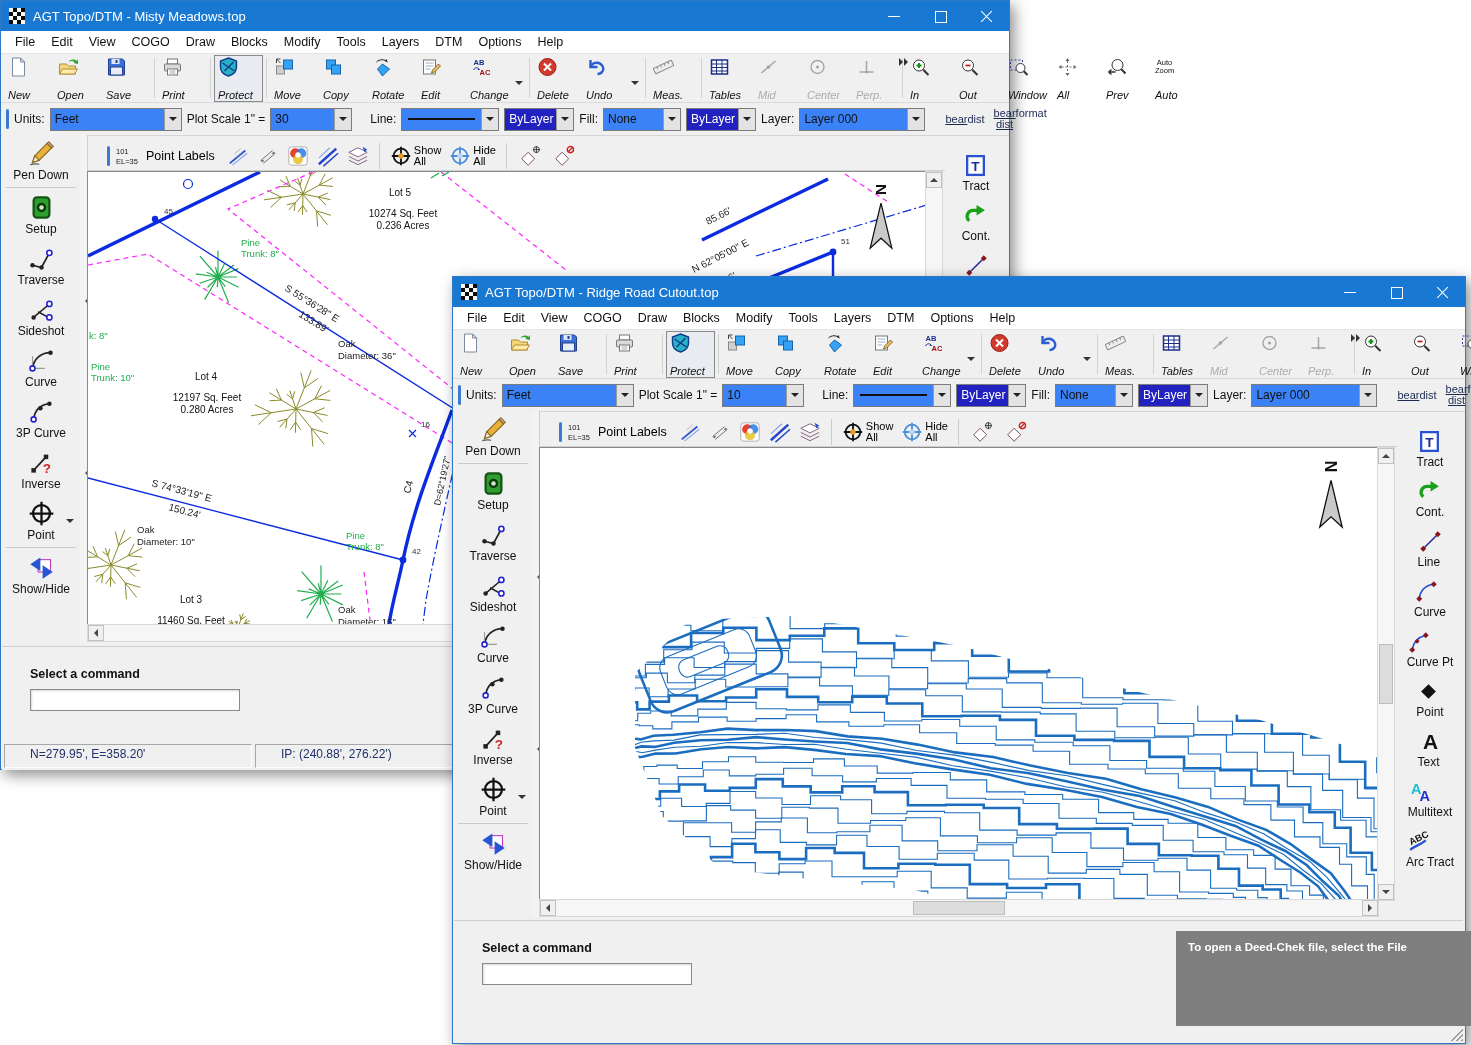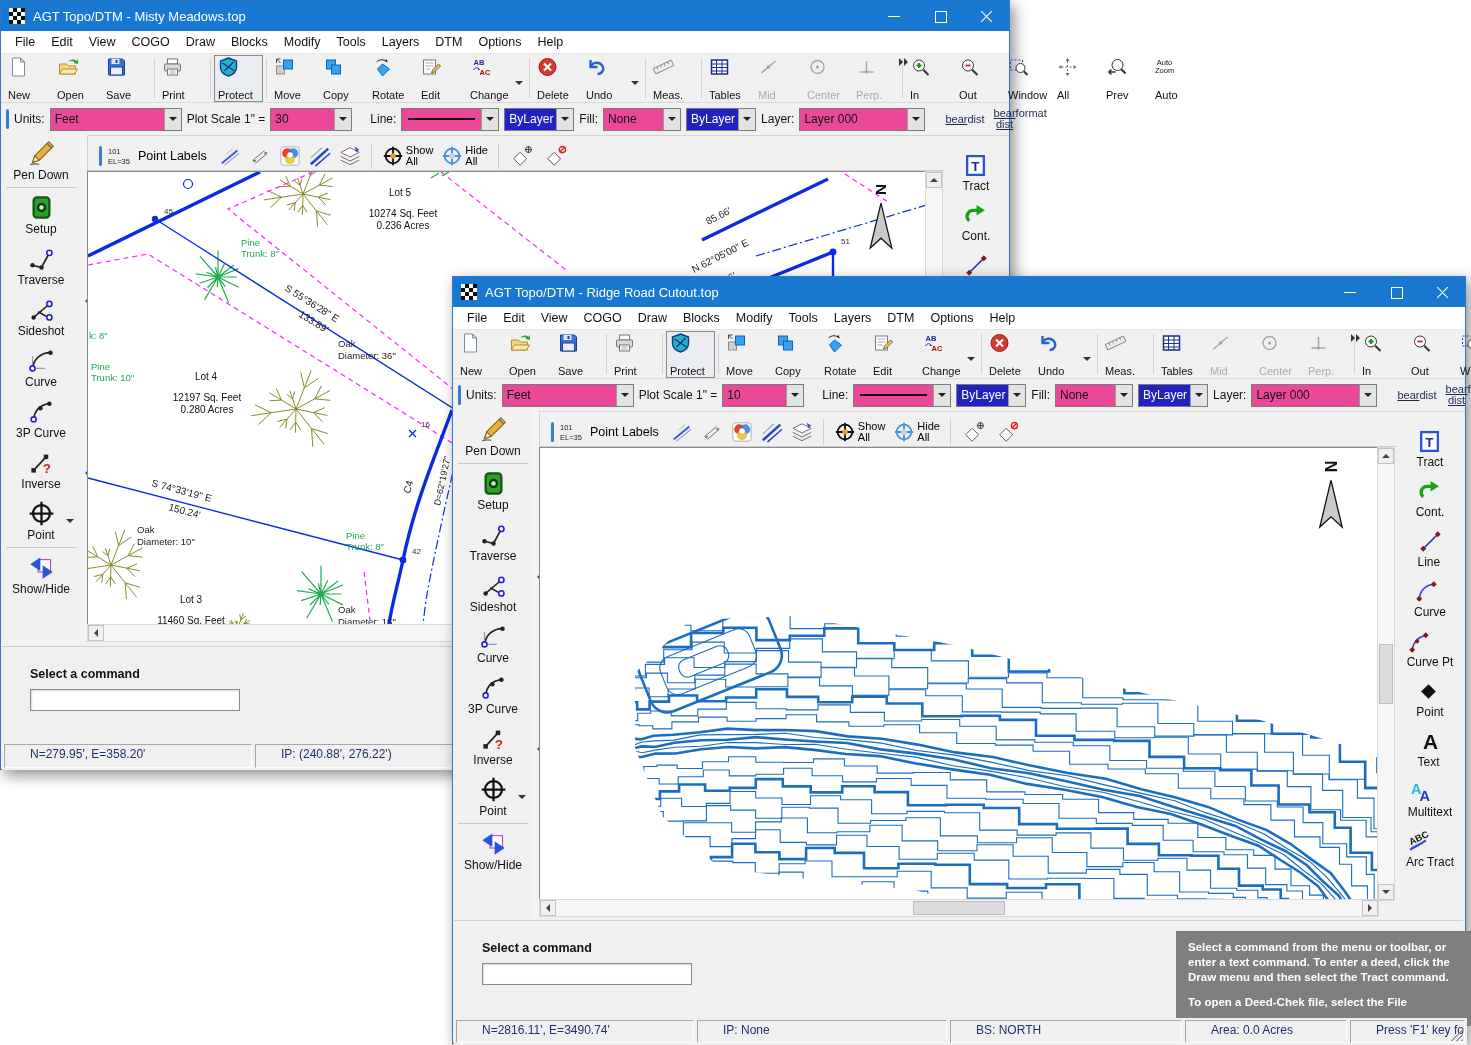"New" .tbtn .tlabel { font-style: none -> italic }
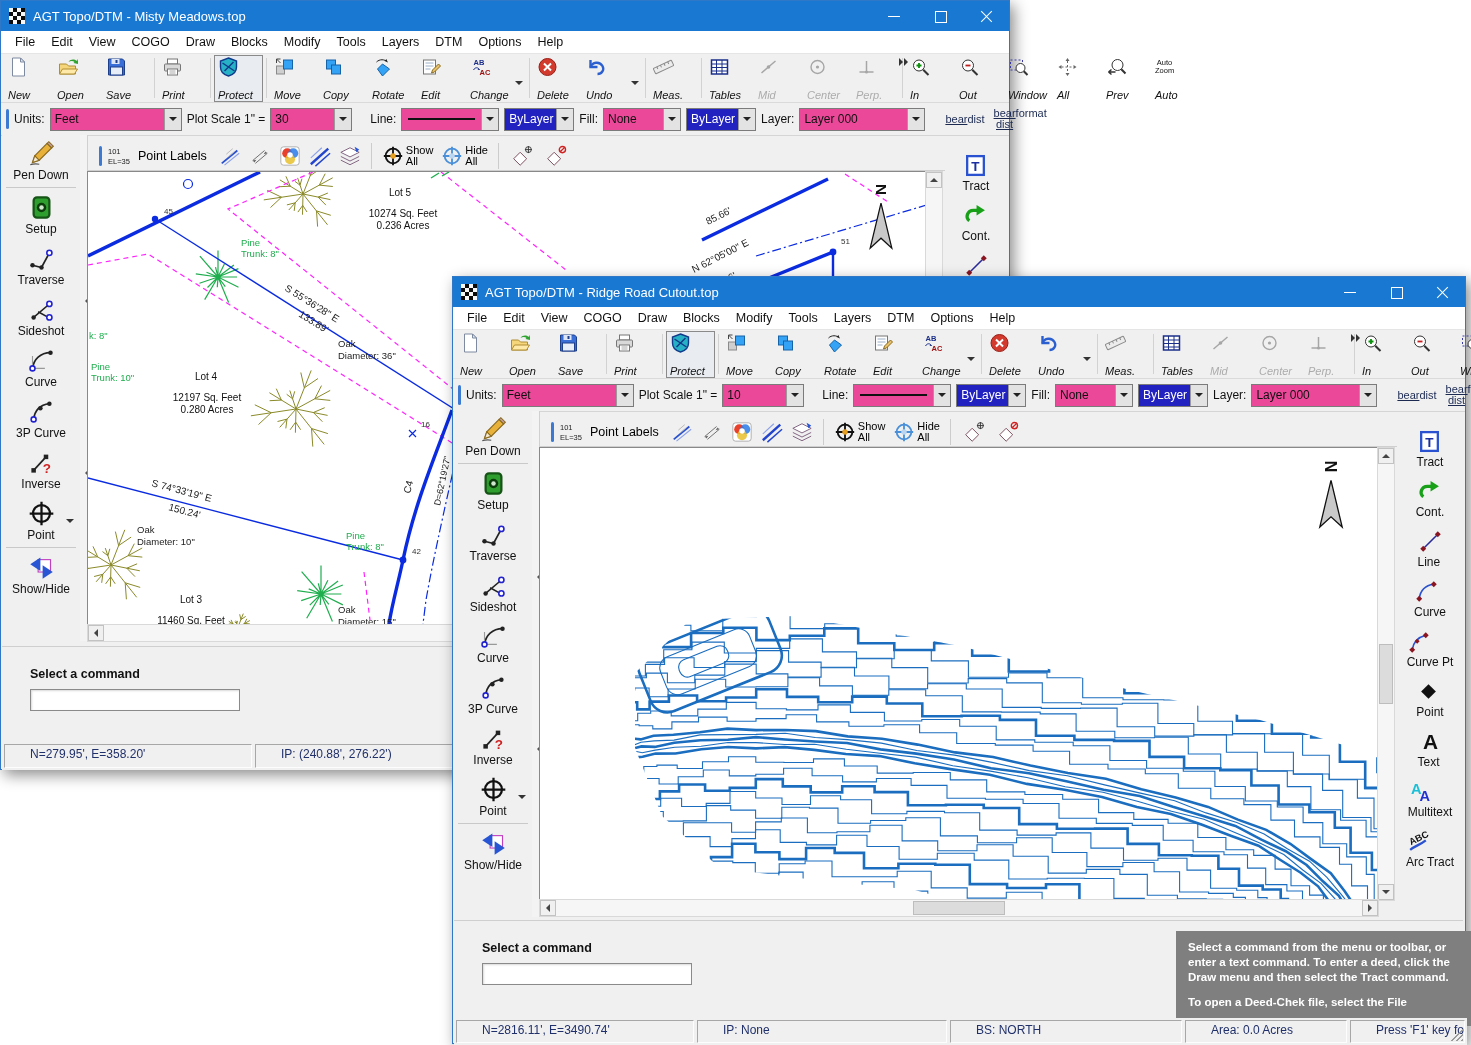"Feet" .combo { background: #ec4899 -> #3b82f6 }
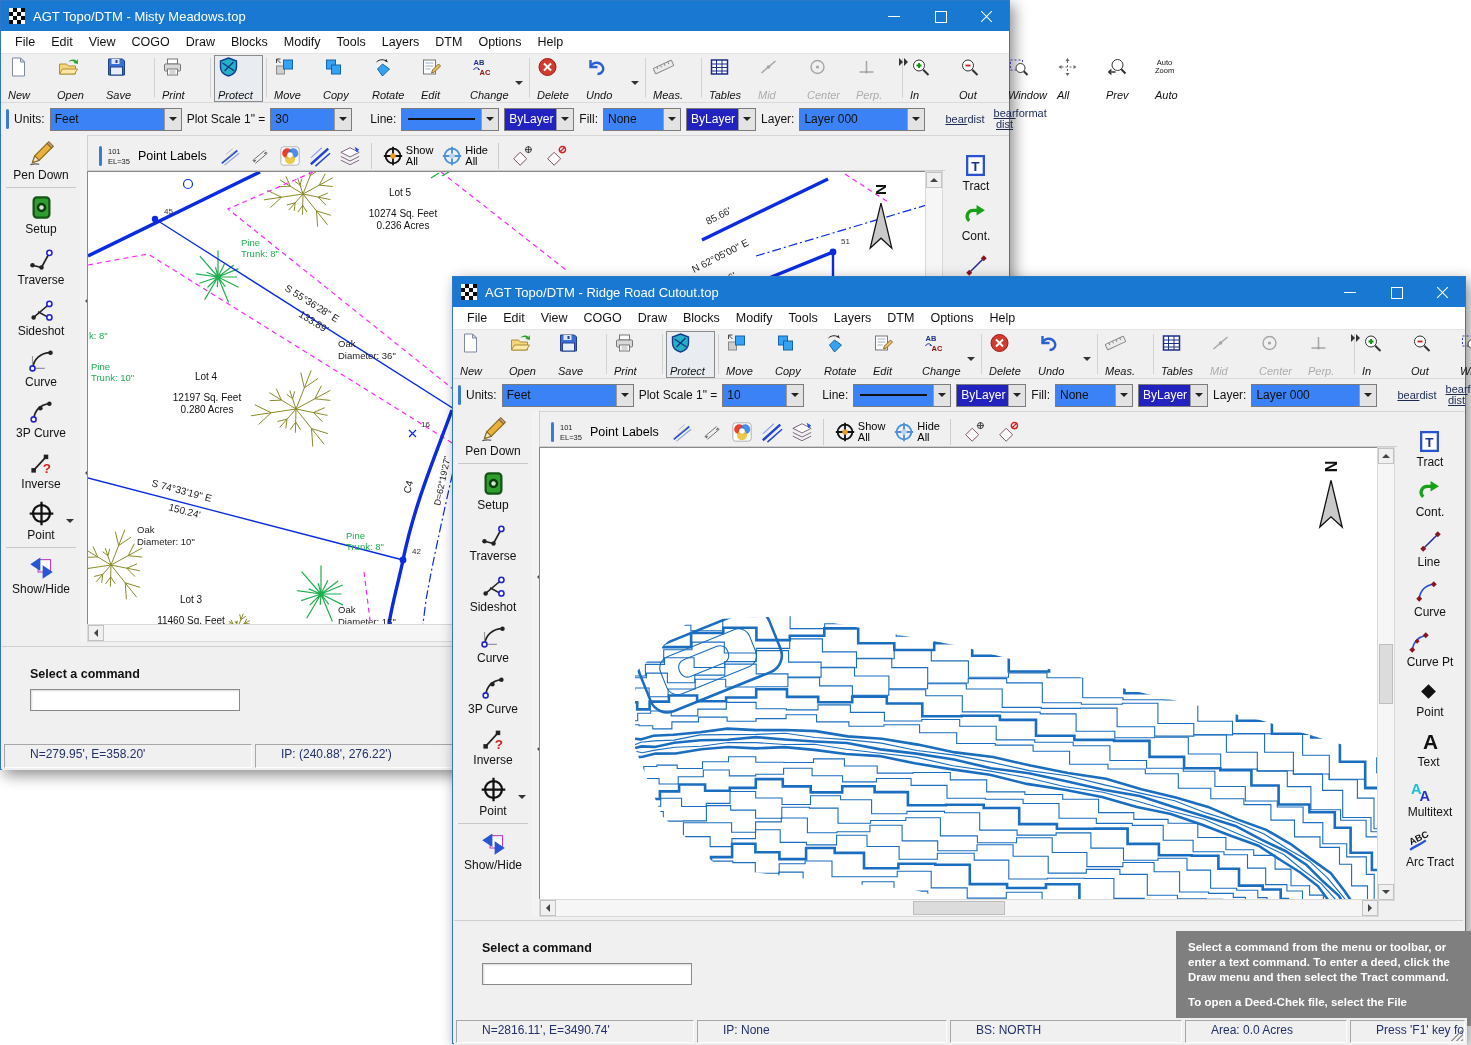"Point Labels" .pointbar { padding: 0 12px -> 0 20px }
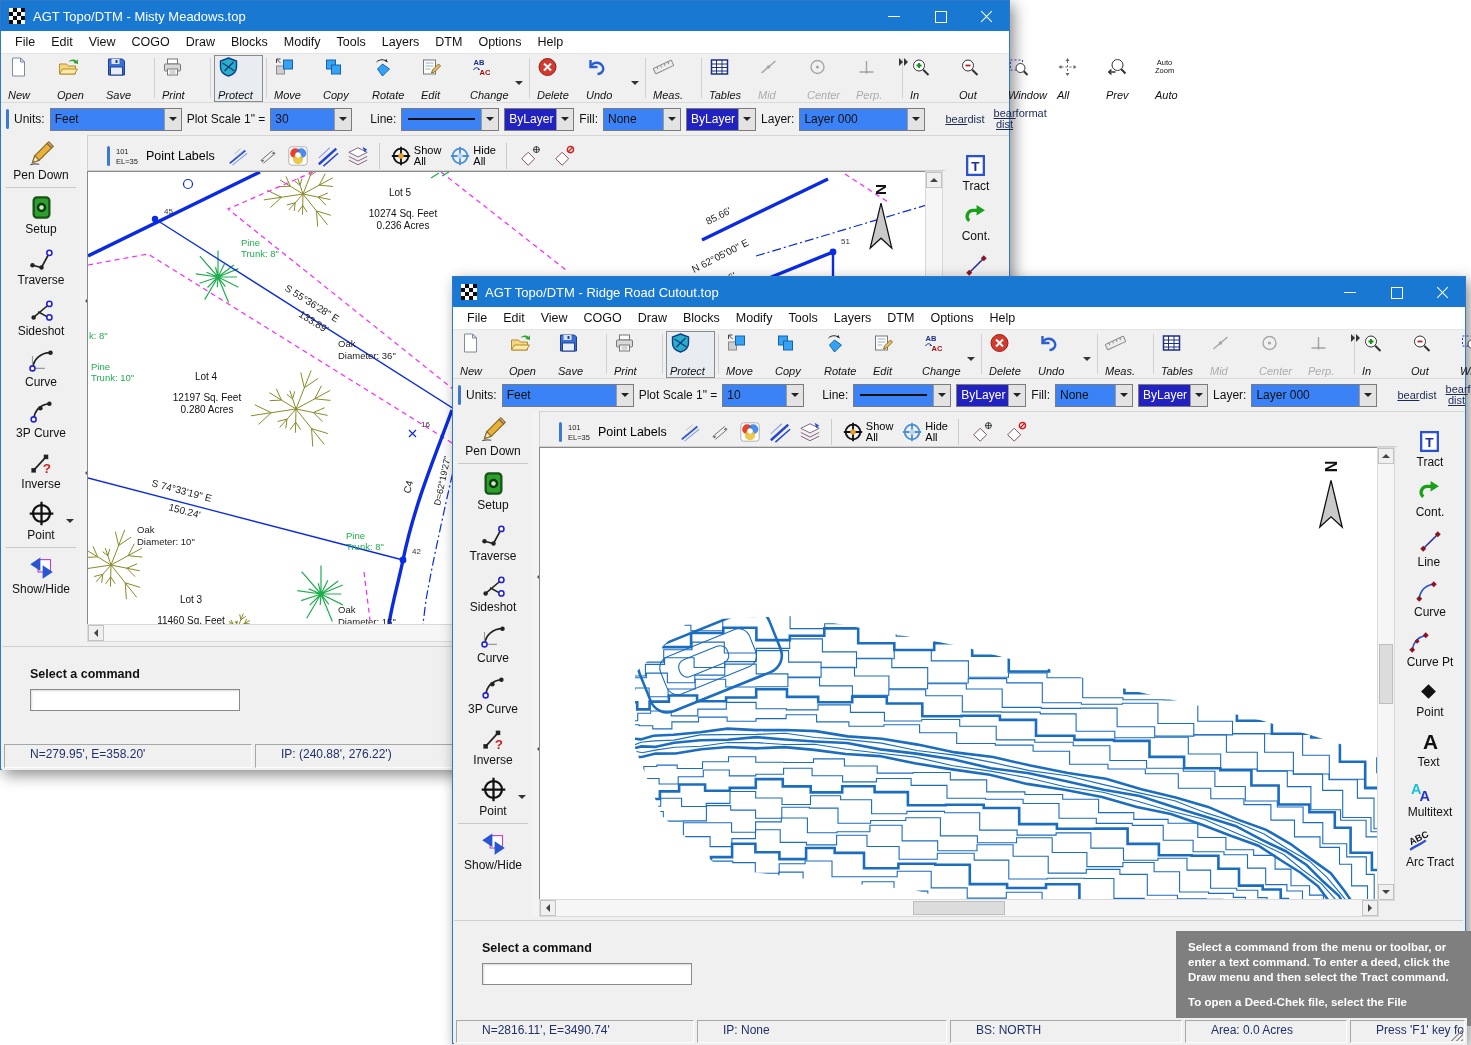"Select a command from the" p { html: <p>Select a command from the menu or toolbar, or enter a text command. To enter a deed, click the Draw menu and then select the Tract command.</p> -> none }
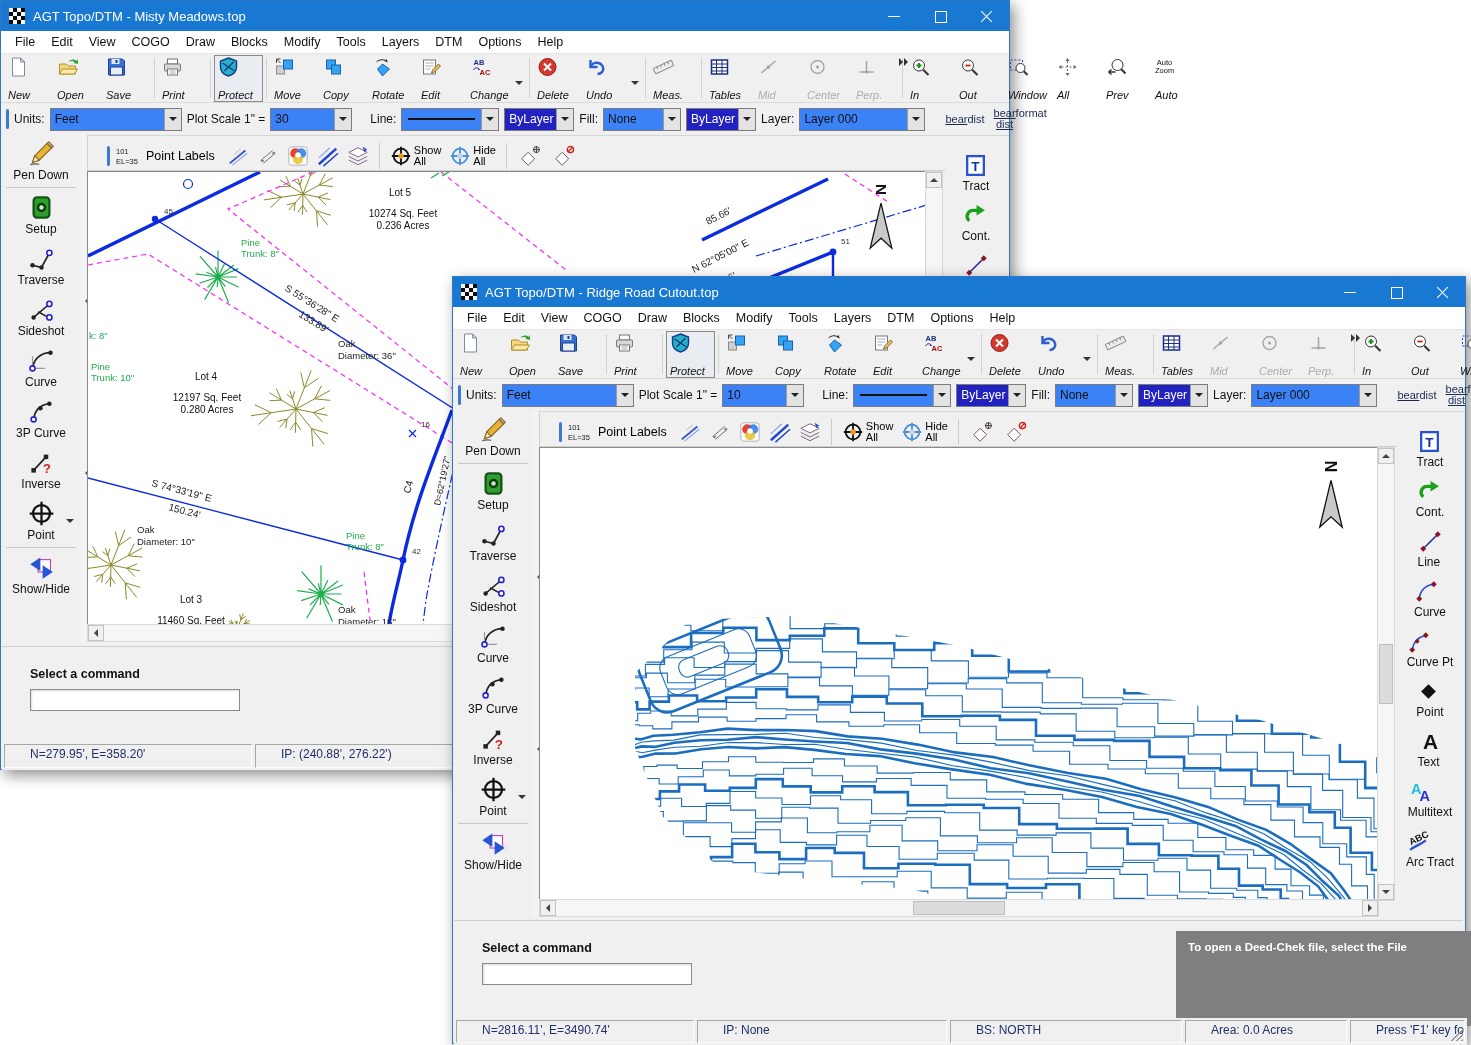"N=2816.11', E=3490.74'" div.statusbar { html: <div> <span>N=2816.11', E=3490.74'</span> <span>IP: None</span> <span>BS: NORTH</span> <span>Area: 0.0 Acres</span> <span>Press 'F1' key for help.</span> </div> -> none }
